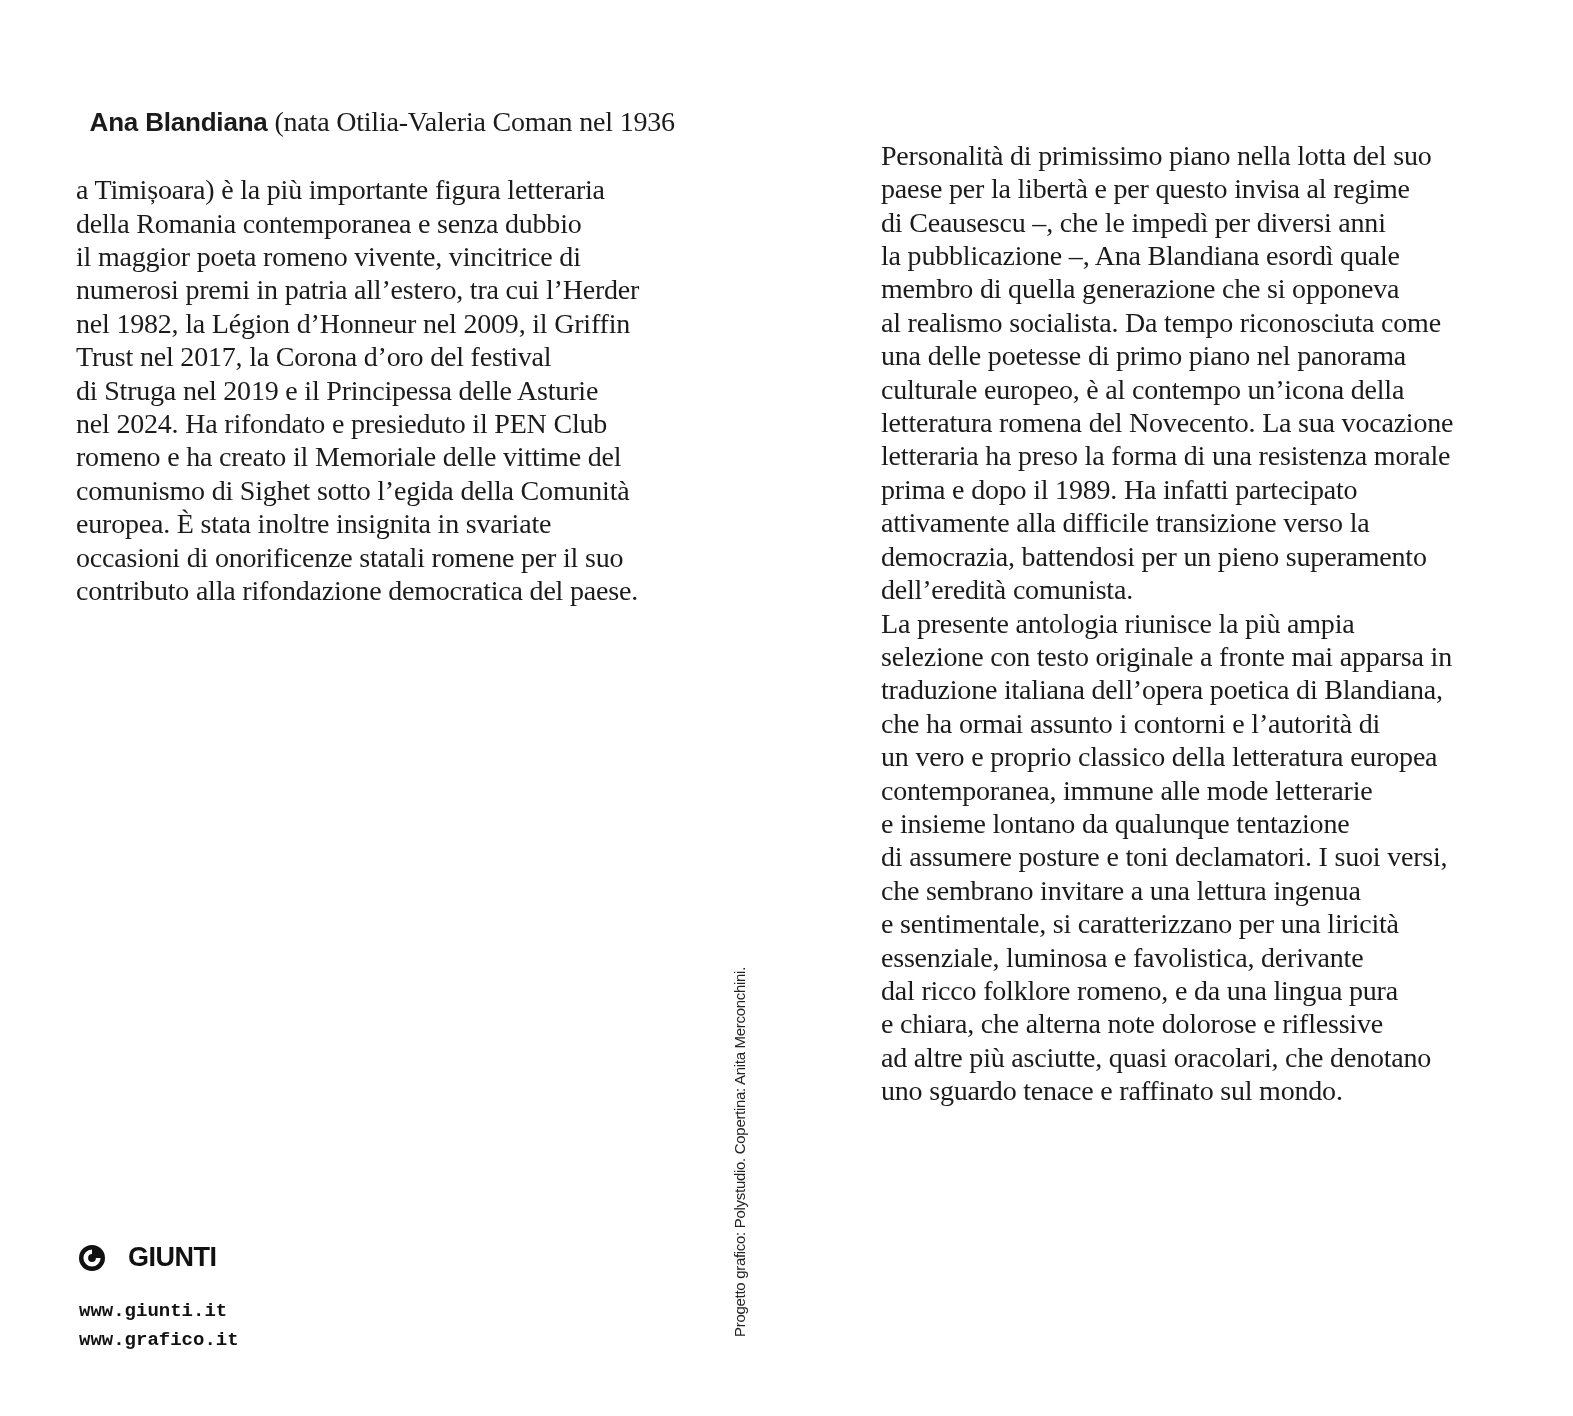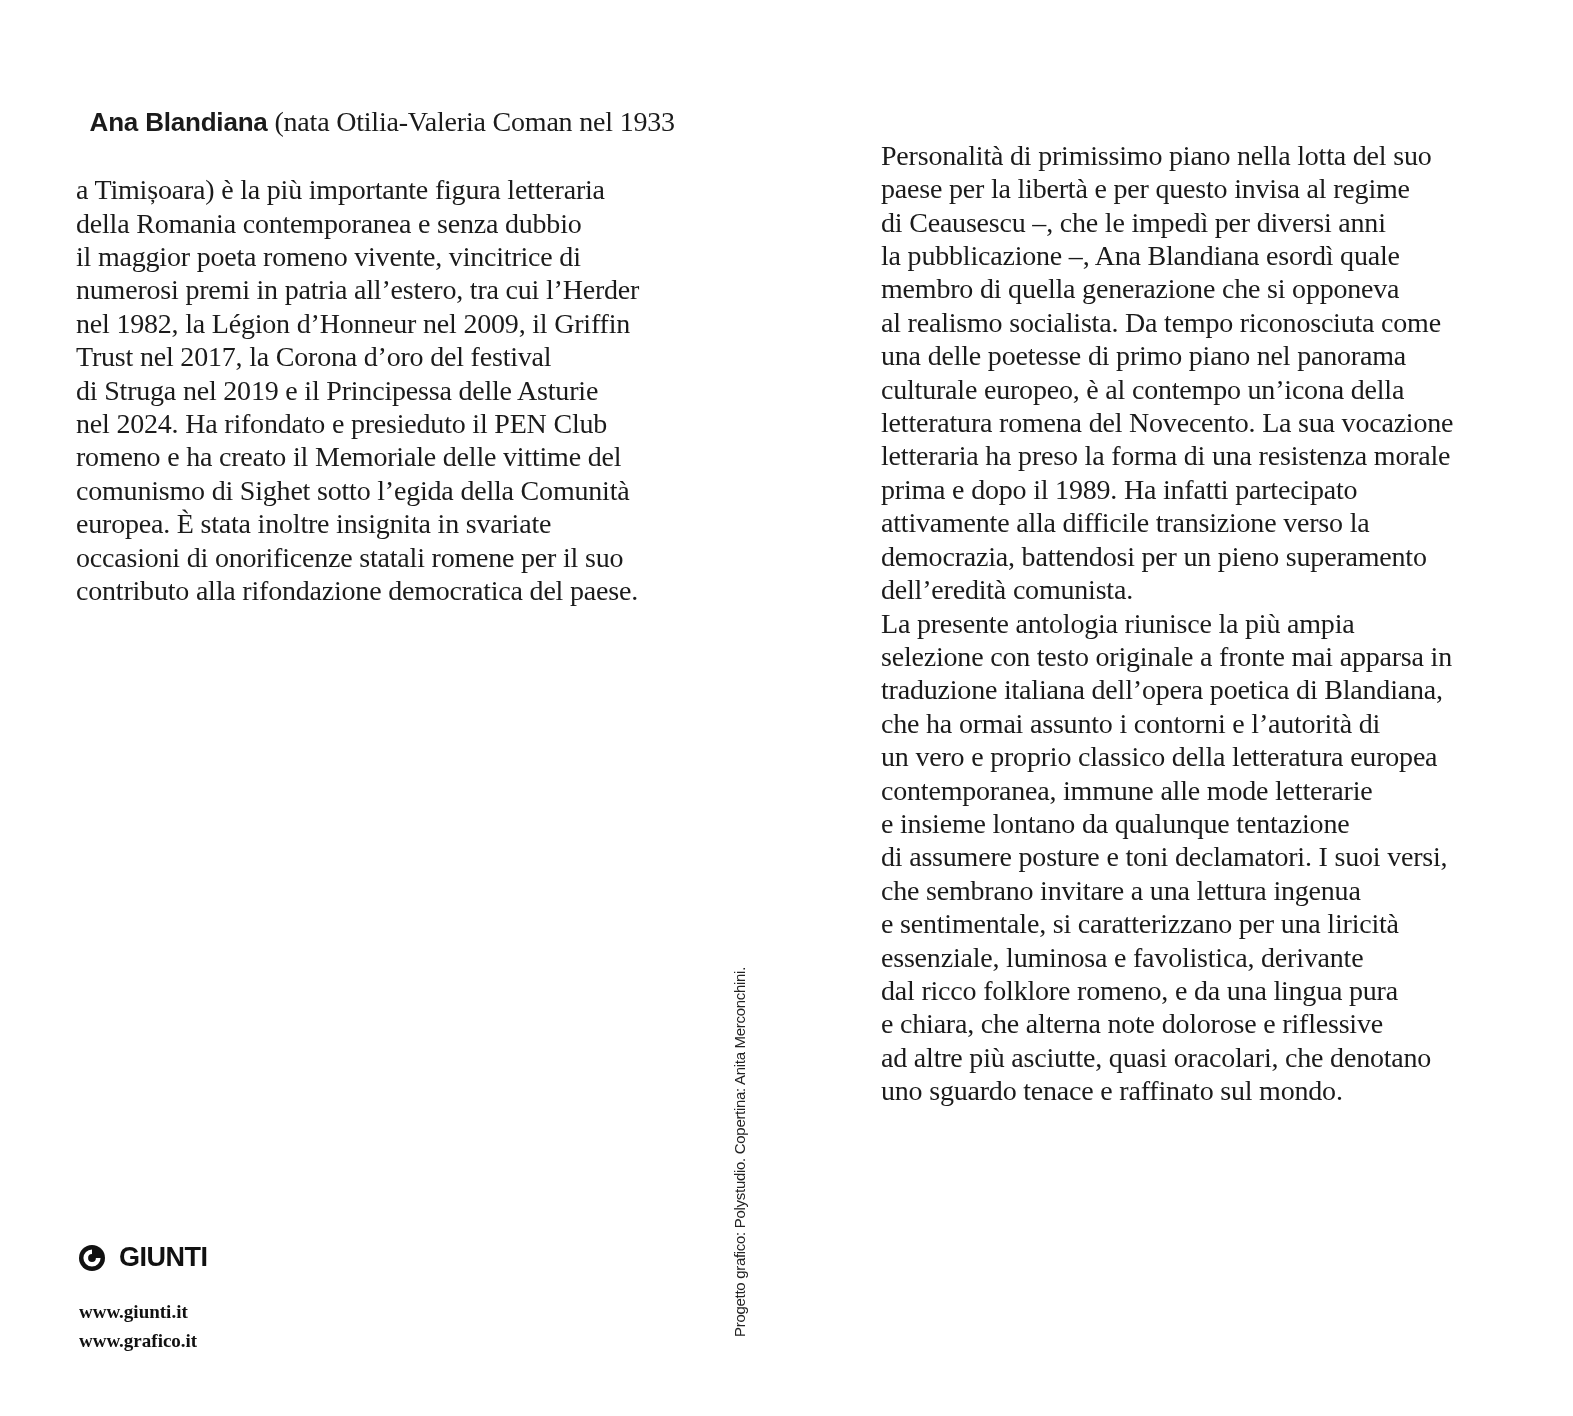"(nata Otilia-Valeria Coman nel 1933" span { text: 1933 -> 1936 }
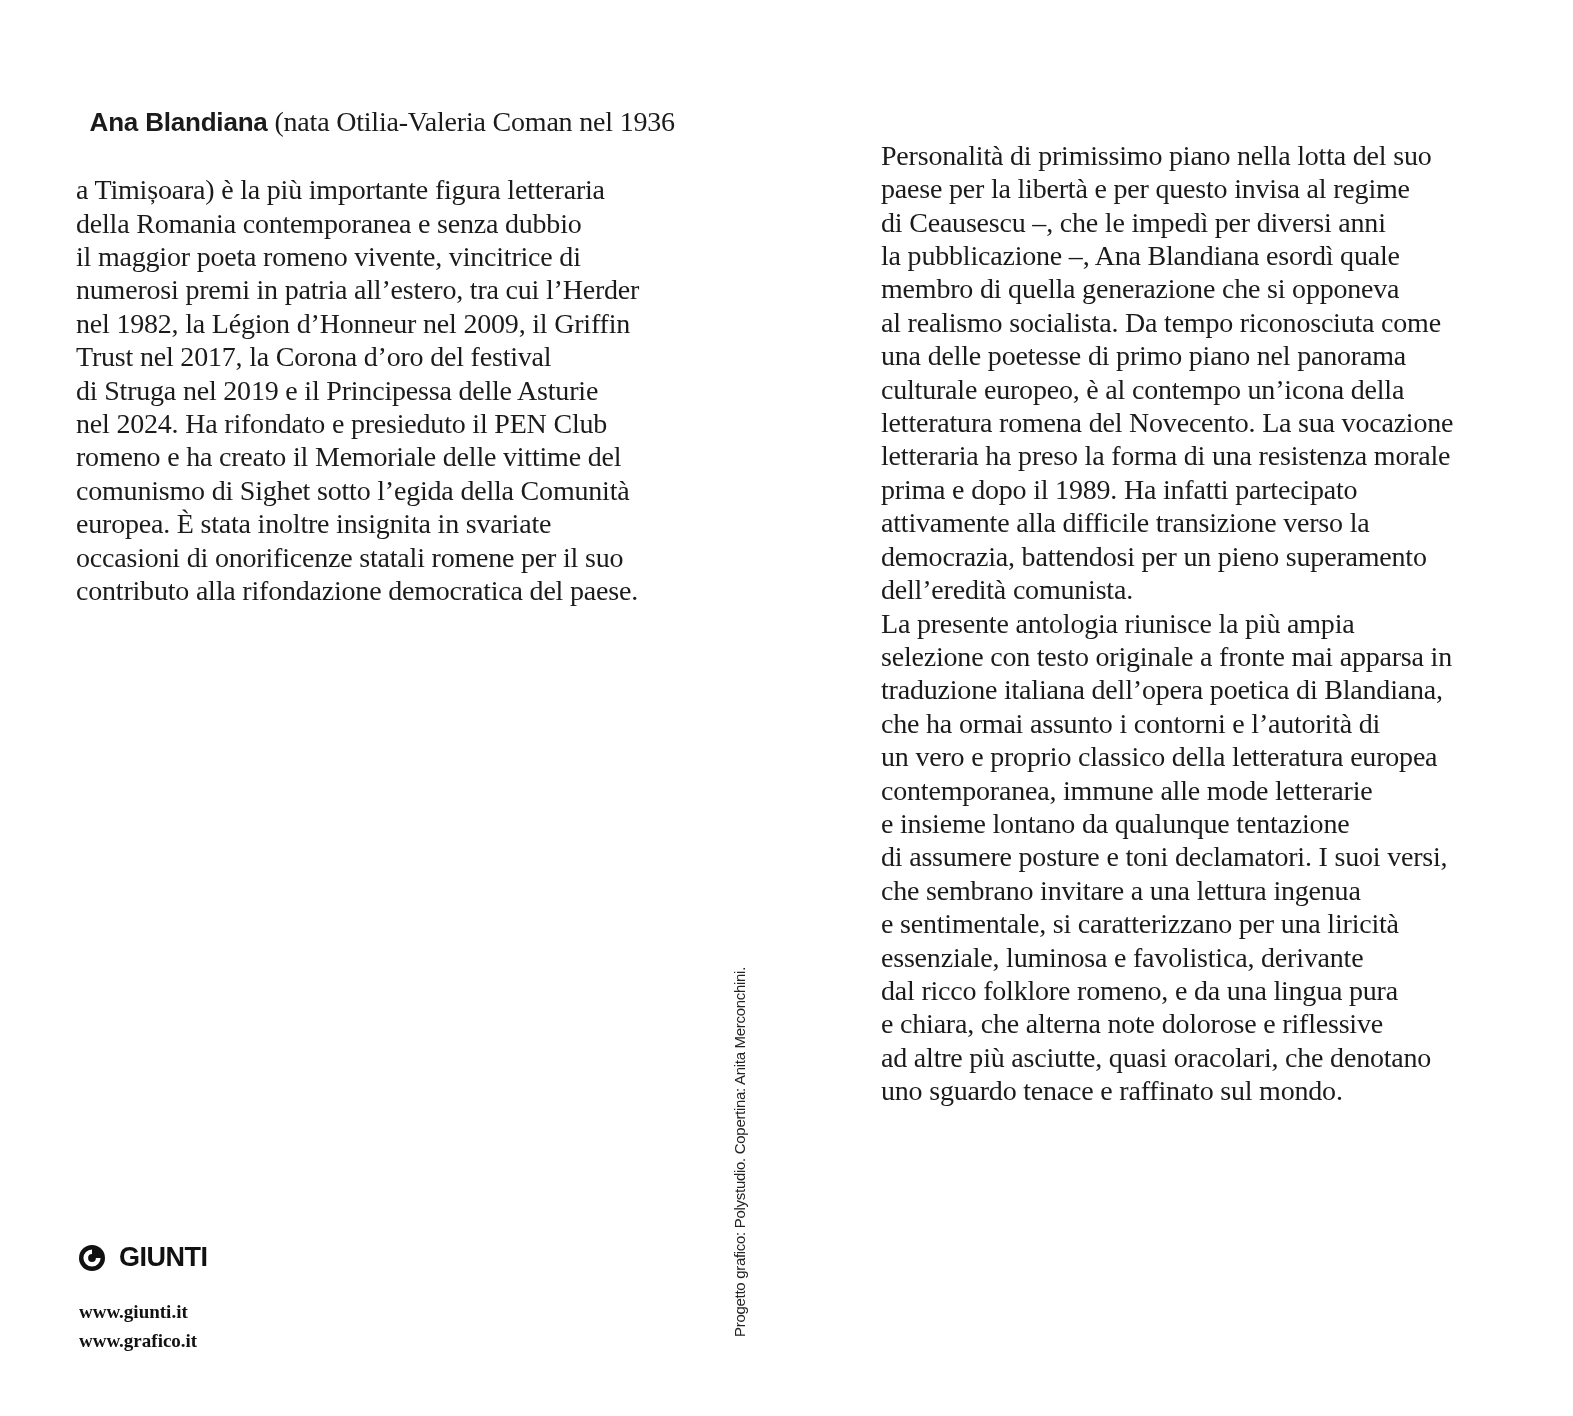"GIUNTI" .brand { gap: 14px -> 23px }
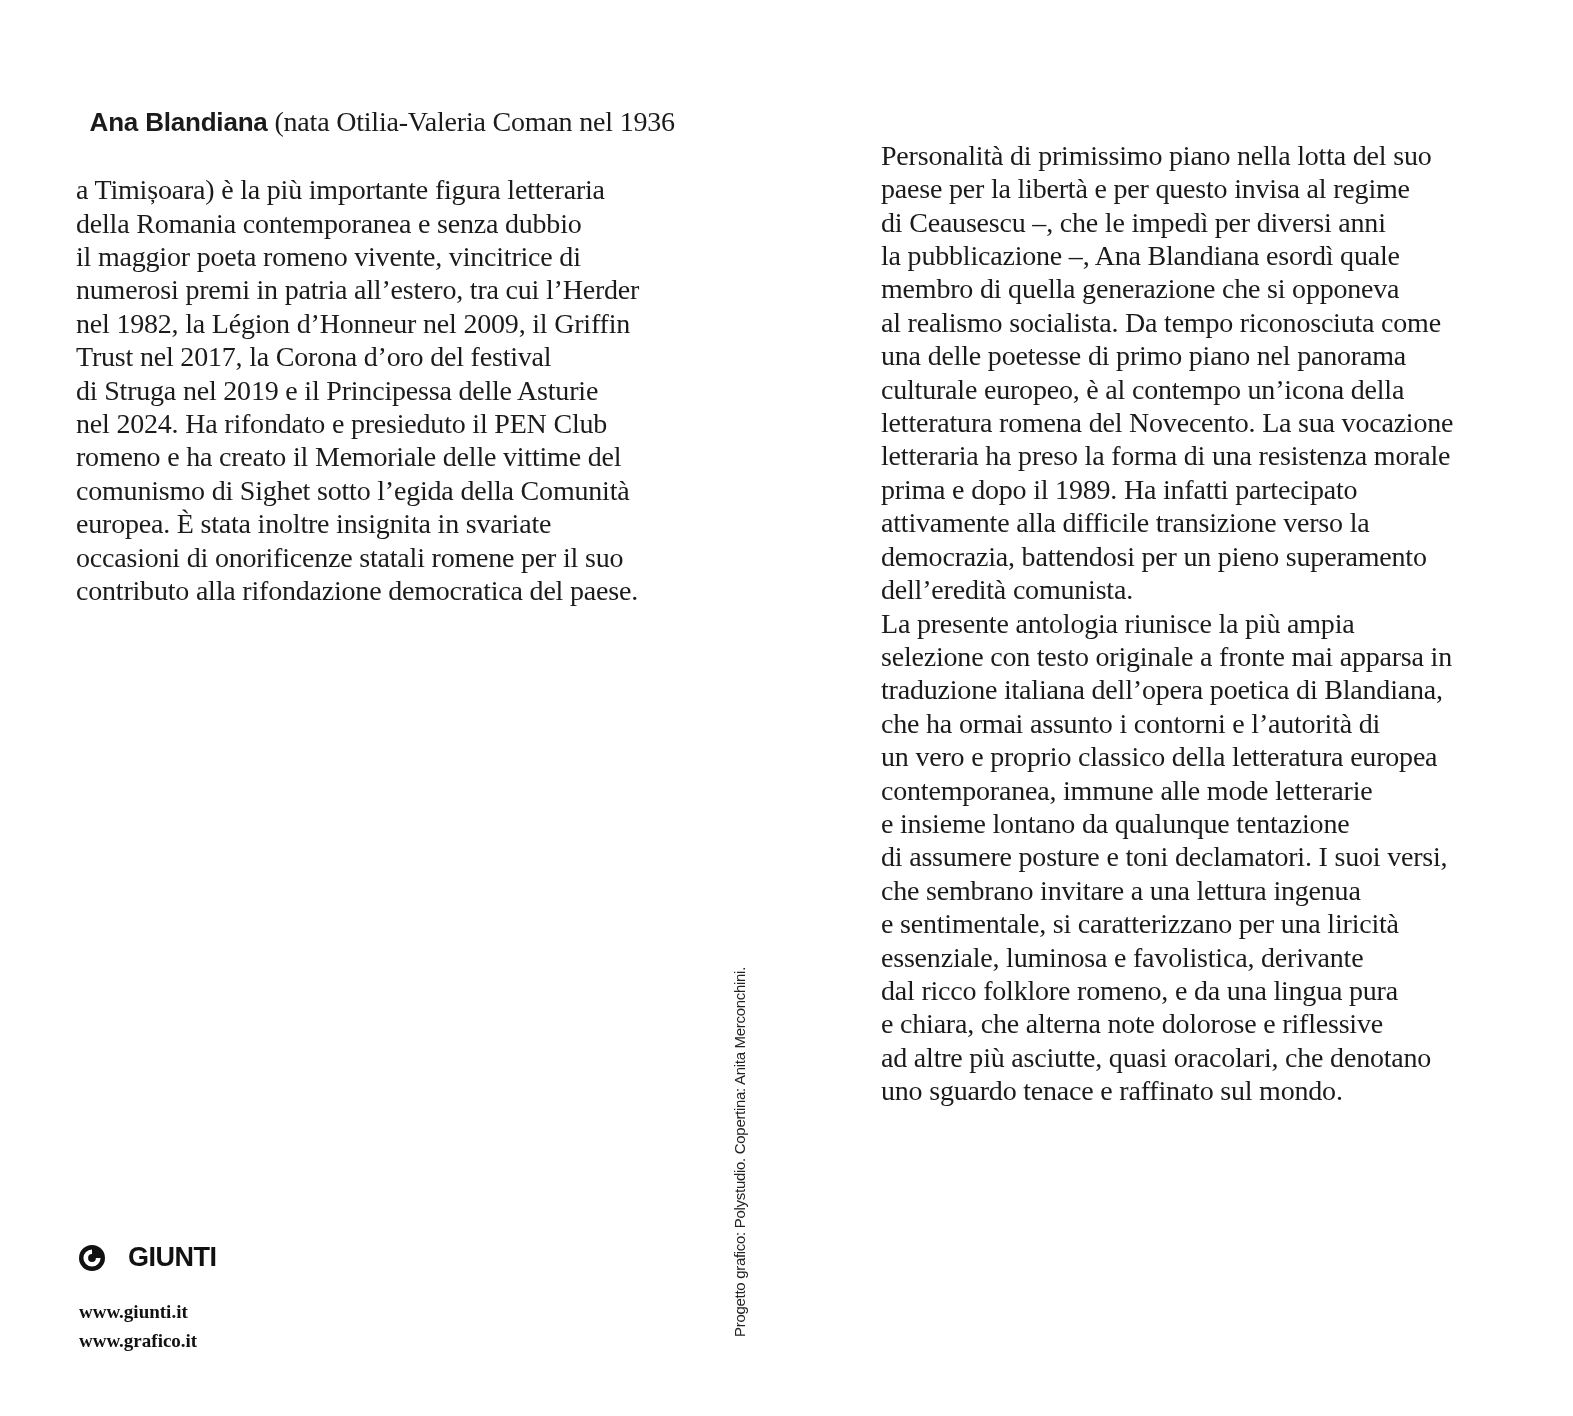"www.giunti.it" .urls { font-family: Liberation Serif, serif -> Liberation Mono, monospace }
